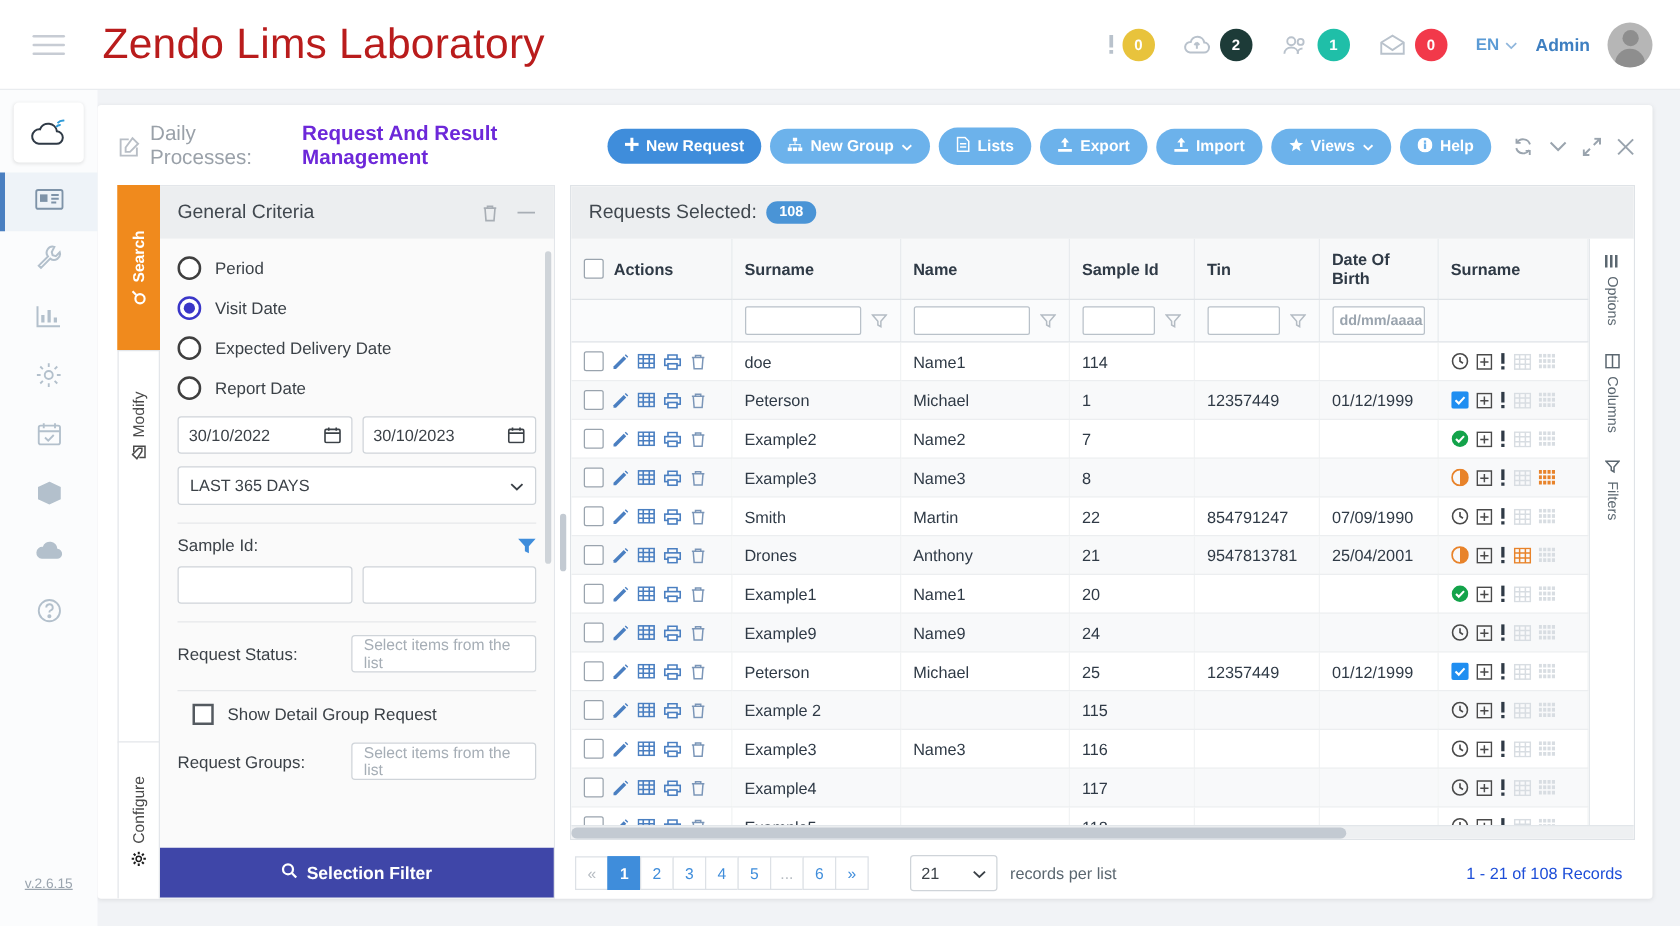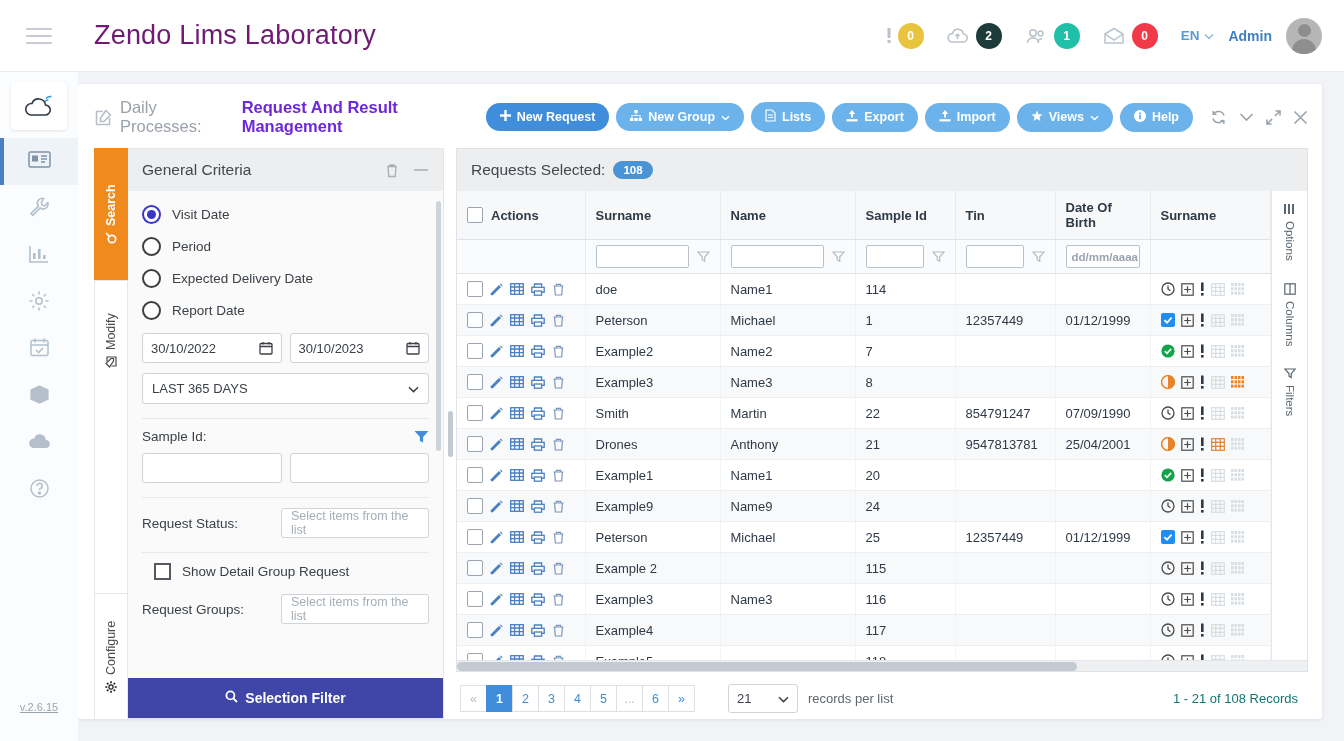"Zendo Lims Laboratory" .app-title { color: #701a75 -> #b91c1c; font-size: 27px -> 34px; margin-left: 12px -> none }
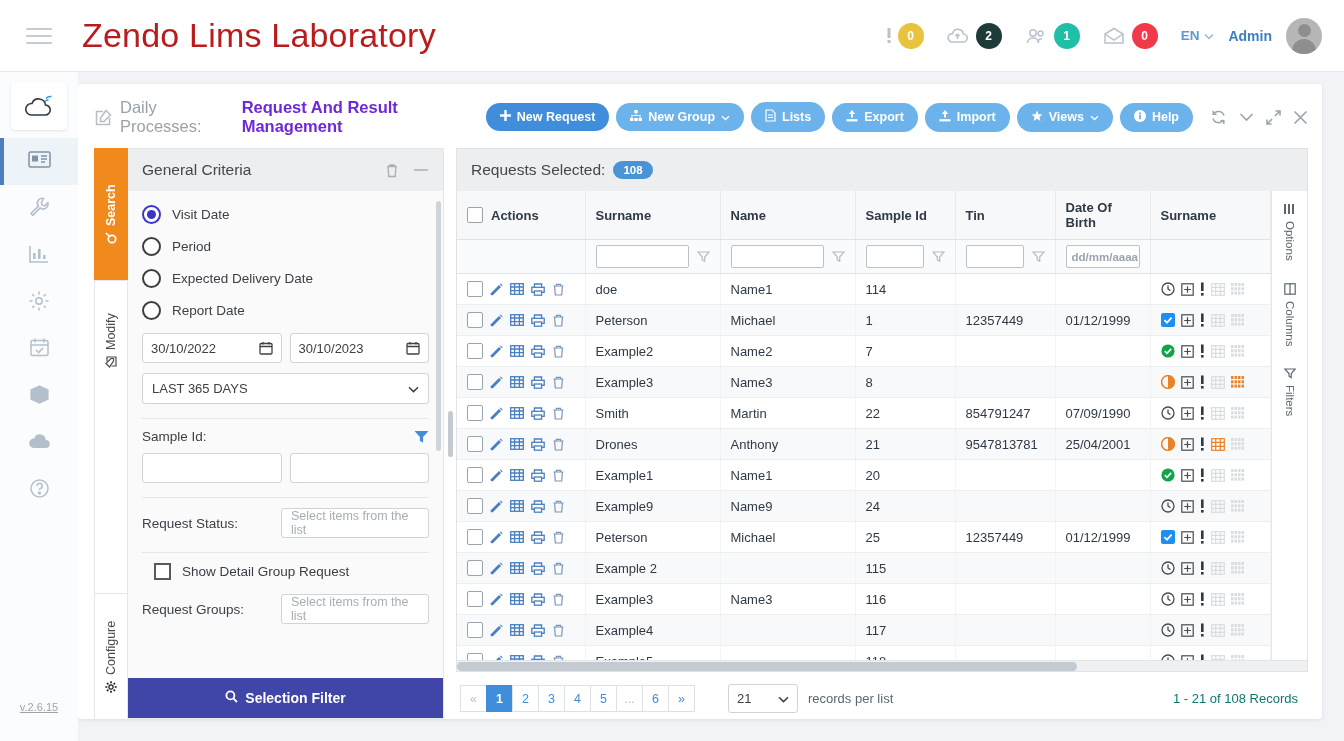"Visit Date" div.radio-row { order: before "Period" -> after "Period" }
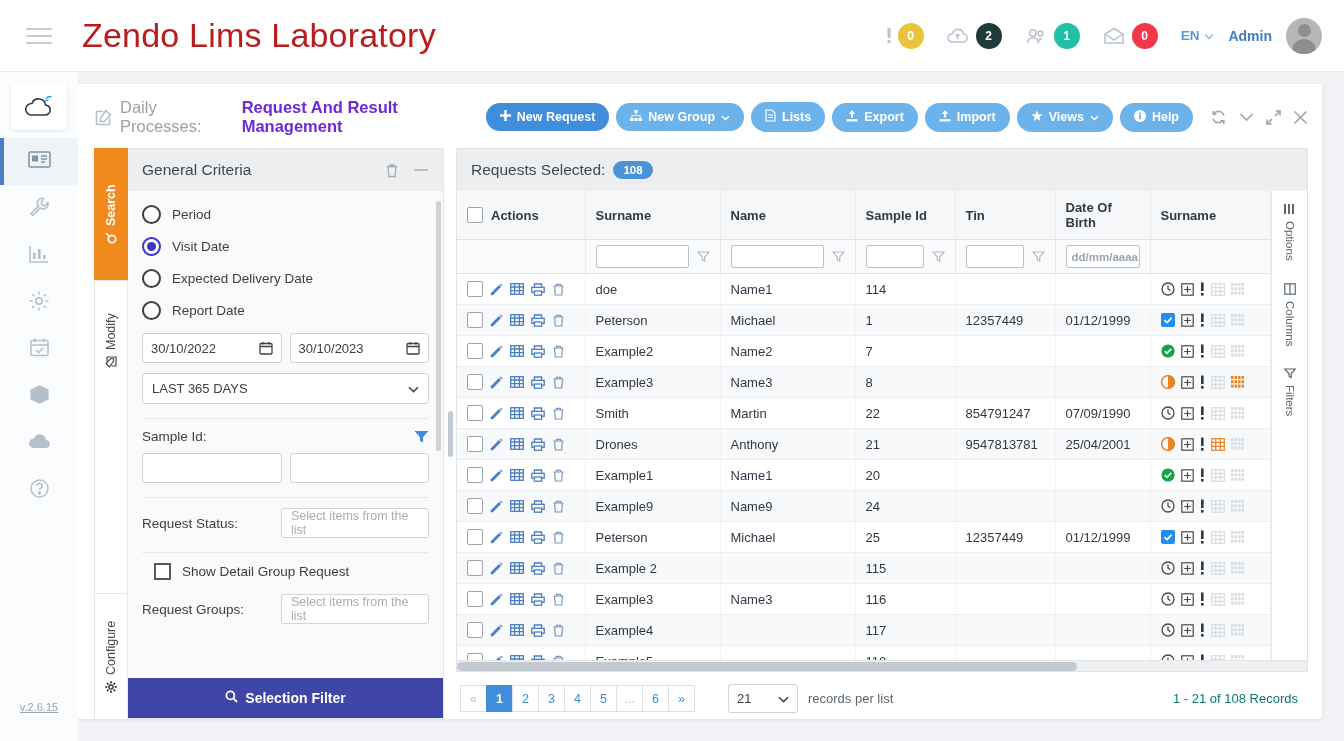"1 - 21 of 108" .rec-count { color: #0f766e -> #1d4ed8 }
